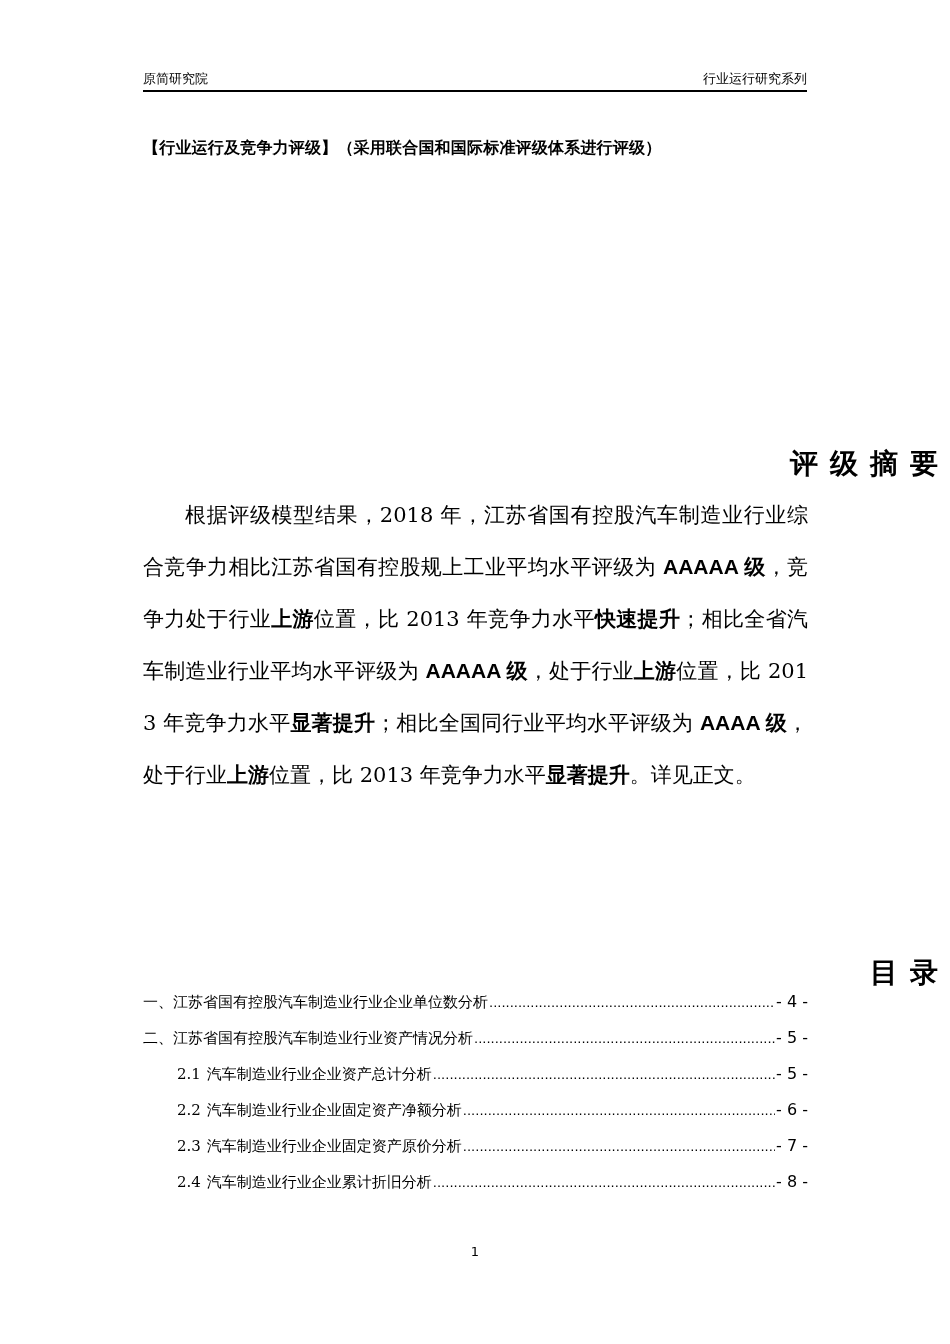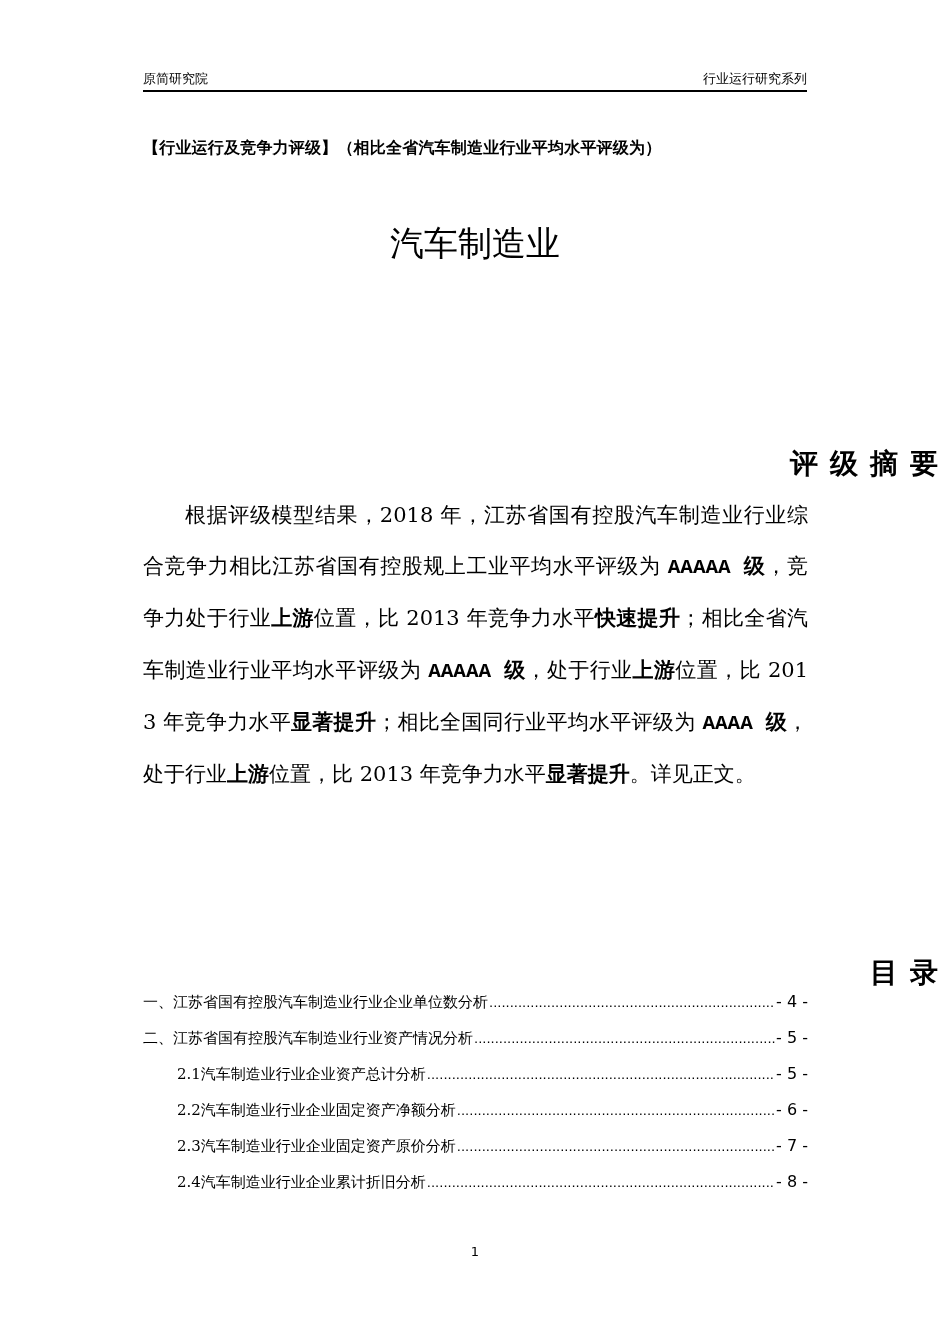"【行业运行及竞争力评级】（相比全省汽车制造业行业平均水平评级为）" div.rating-tag { text: 相比全省汽车制造业行业平均水平评级为 -> 采用联合国和国际标准评级体系进行评级 }
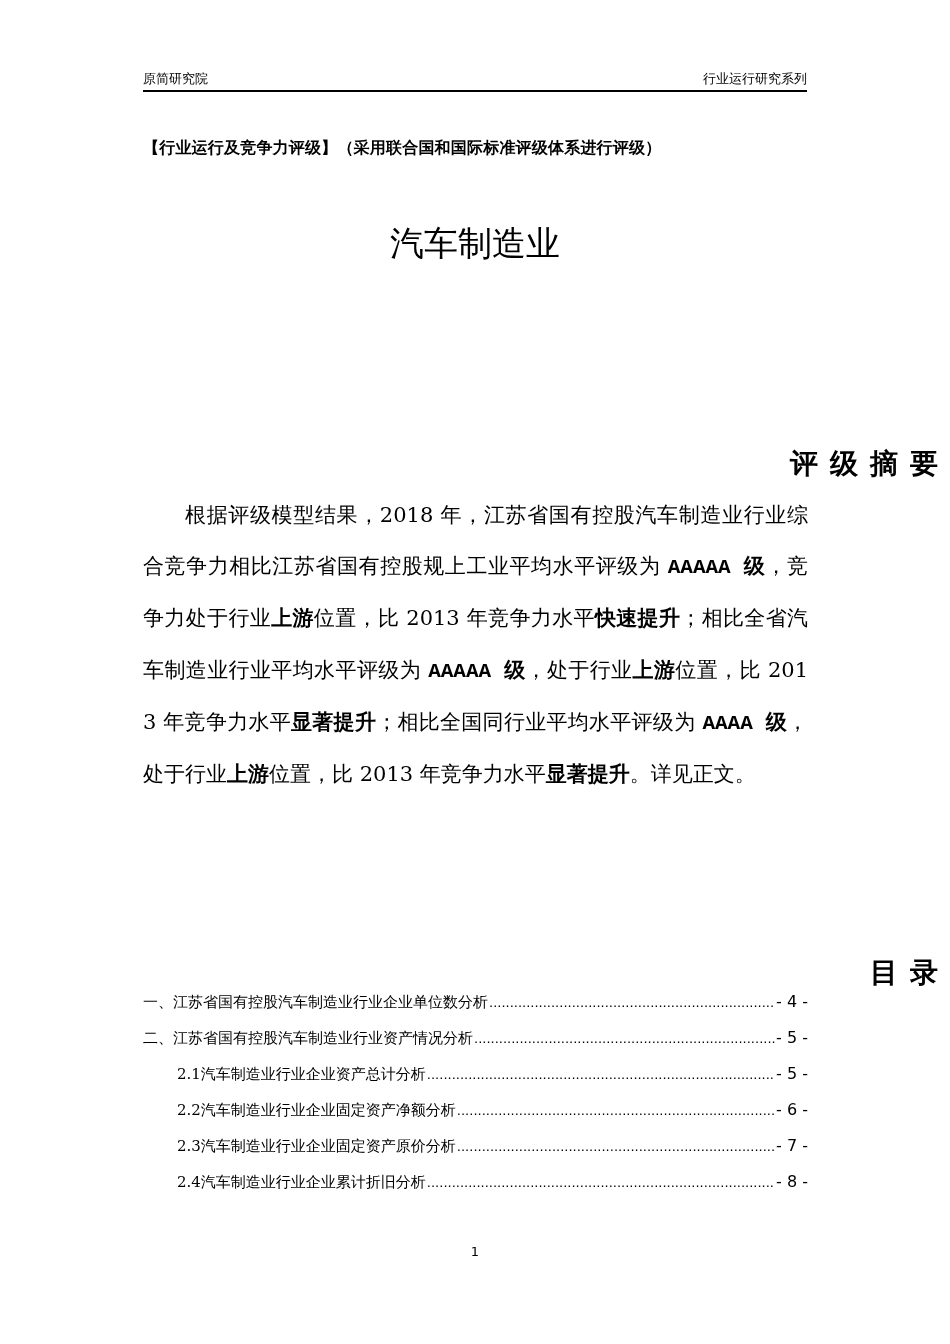"汽车制造业" div.title-line { html: <div>汽车制造业</div> -> none }
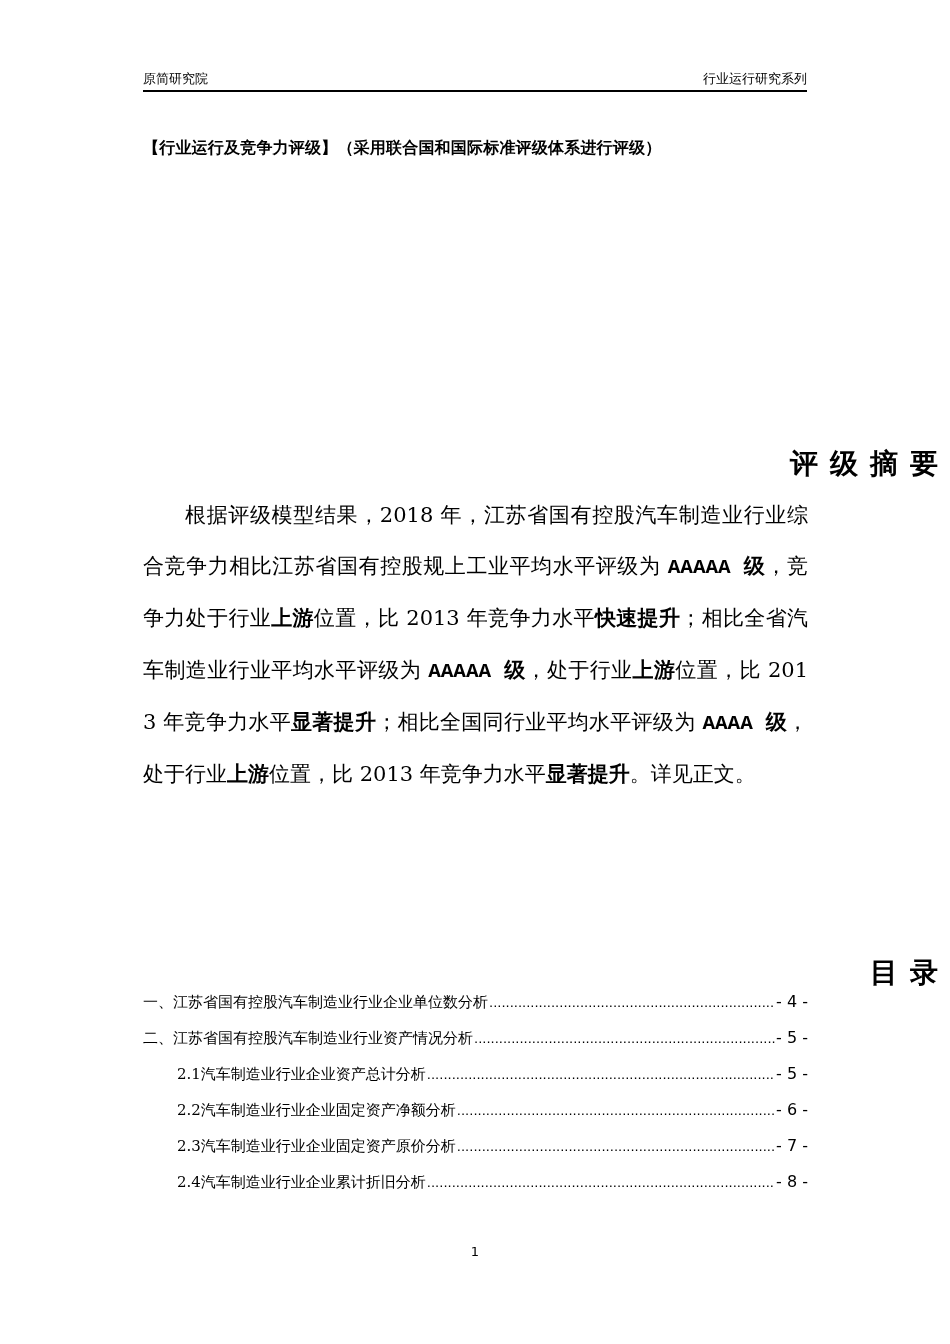"AAAAA 级" .summary b { font-family: Liberation Mono, monospace -> Liberation Sans, sans-serif }
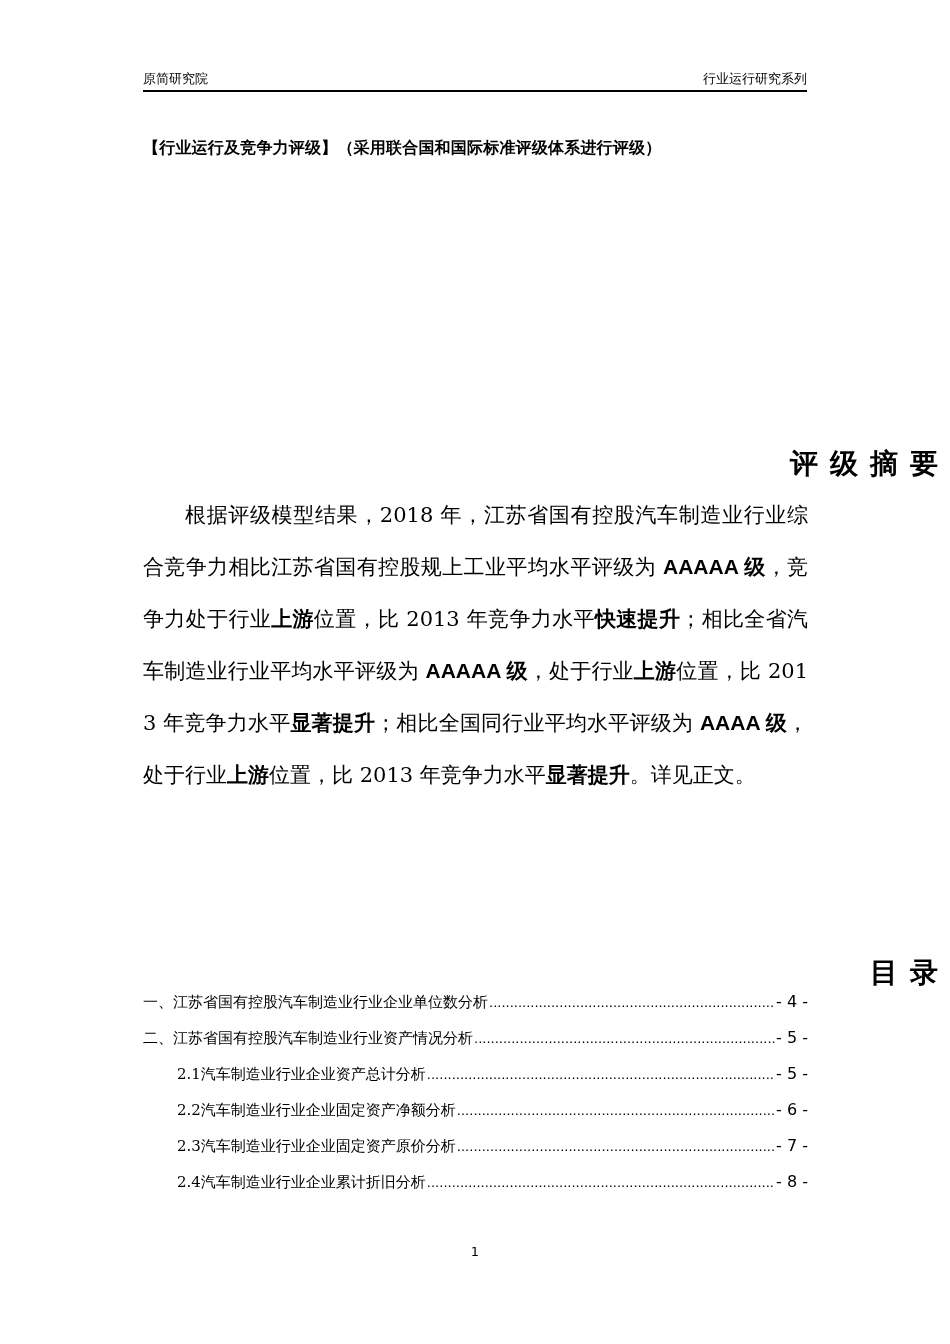"2.1" .toc-num { margin-right: none -> 6px }
